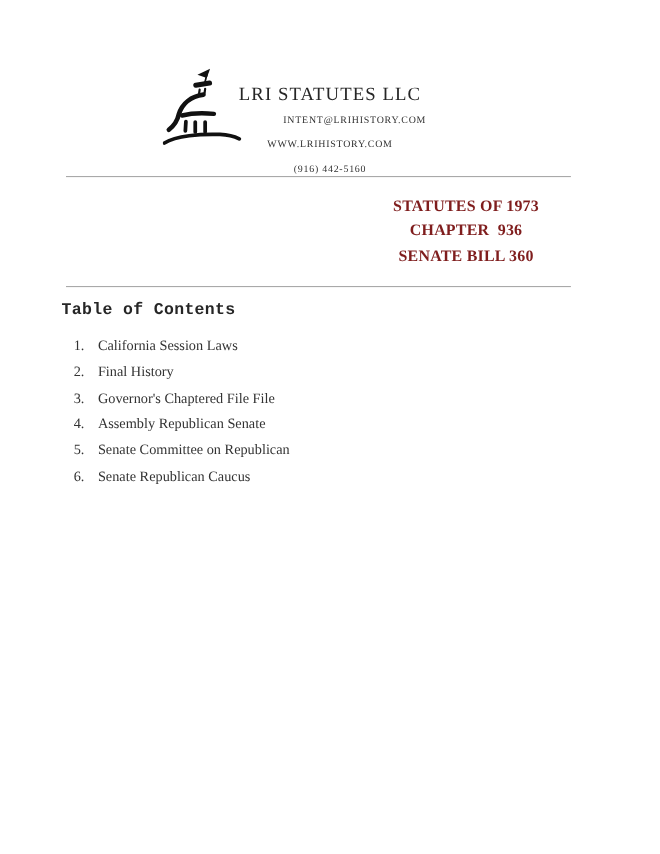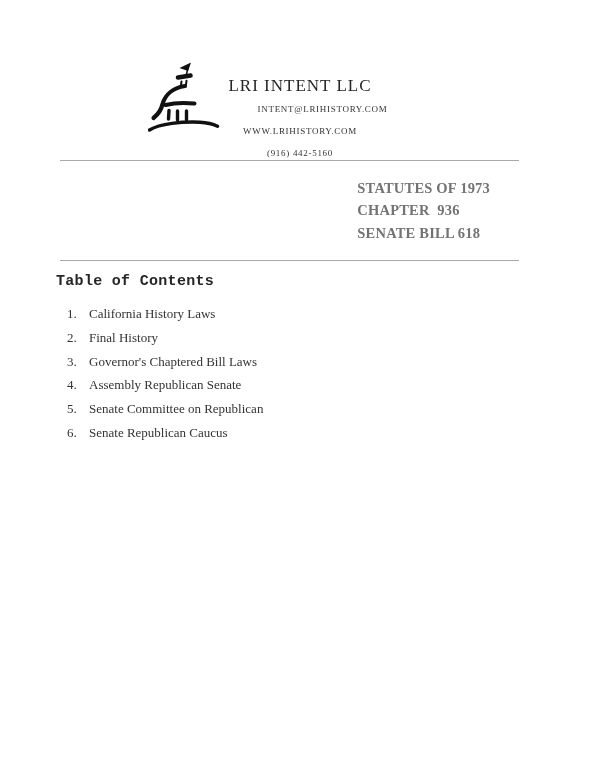"LRI INTENT LLC" div.company-name { text: INTENT -> STATUTES }
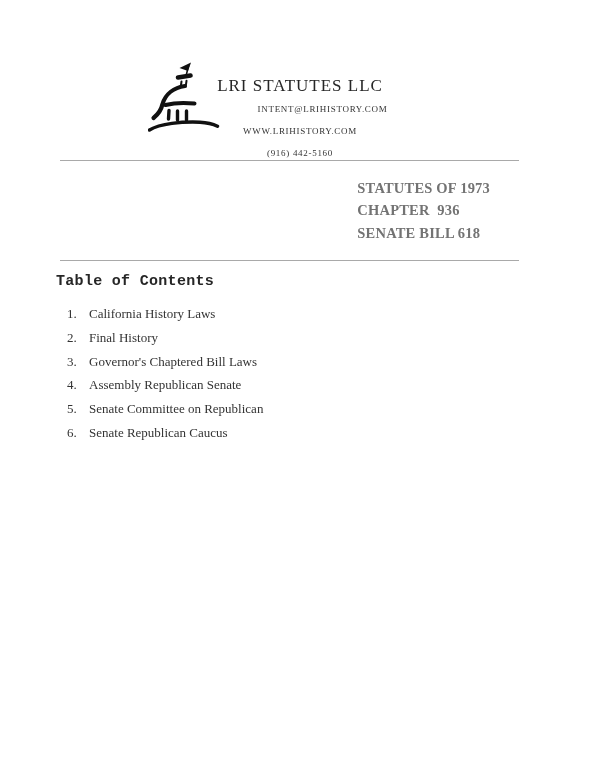"STATUTES OF 1973" .reference { color: #737373 -> #7f1d1d; text-align: left -> center }
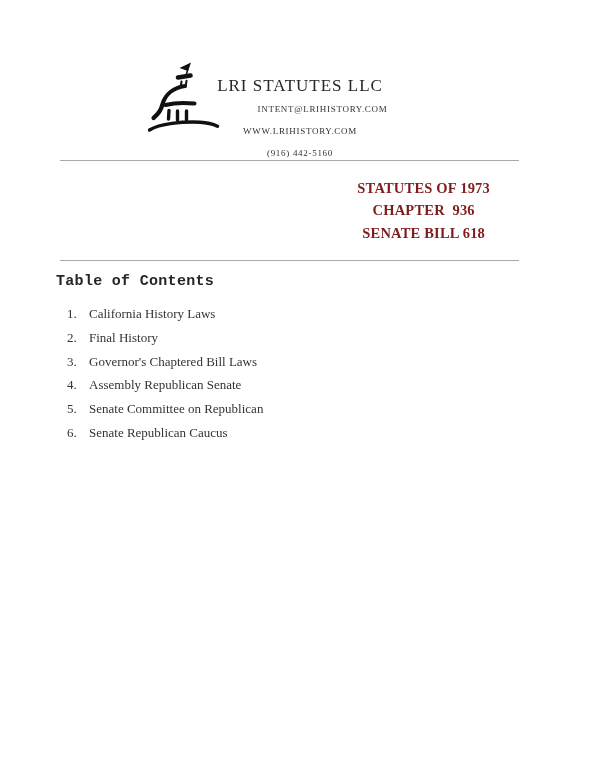"SENATE BILL 618" div.ref-line { text: 618 -> 360 }
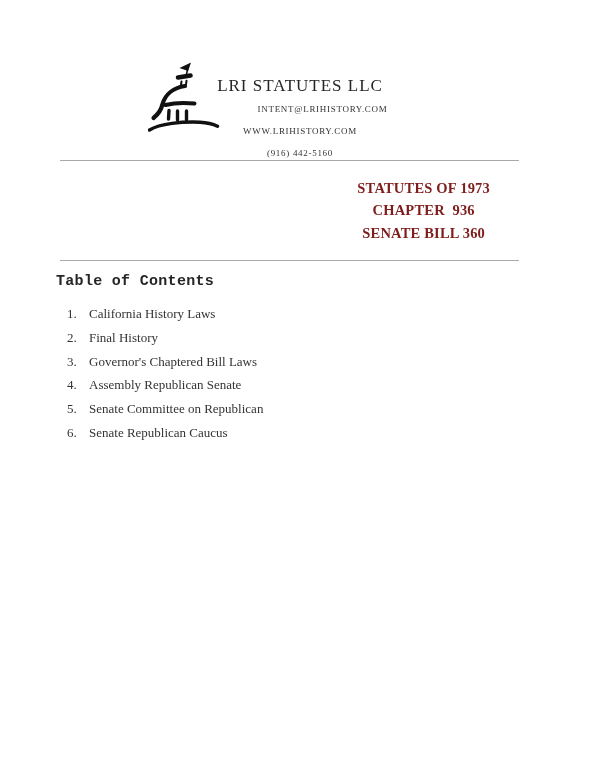"California History Laws" span.toc-label { text: History -> Session }
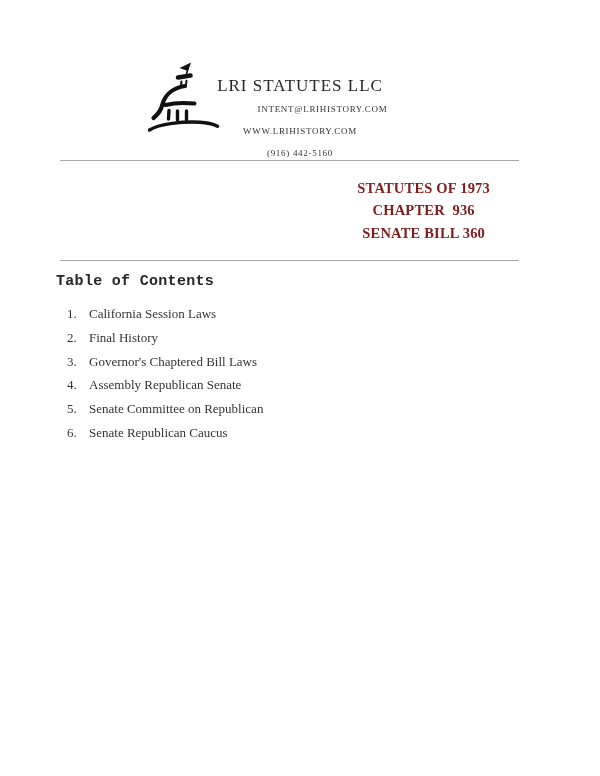"Governor's Chaptered Bill Laws" span.toc-label { text: Bill Laws -> File File }
